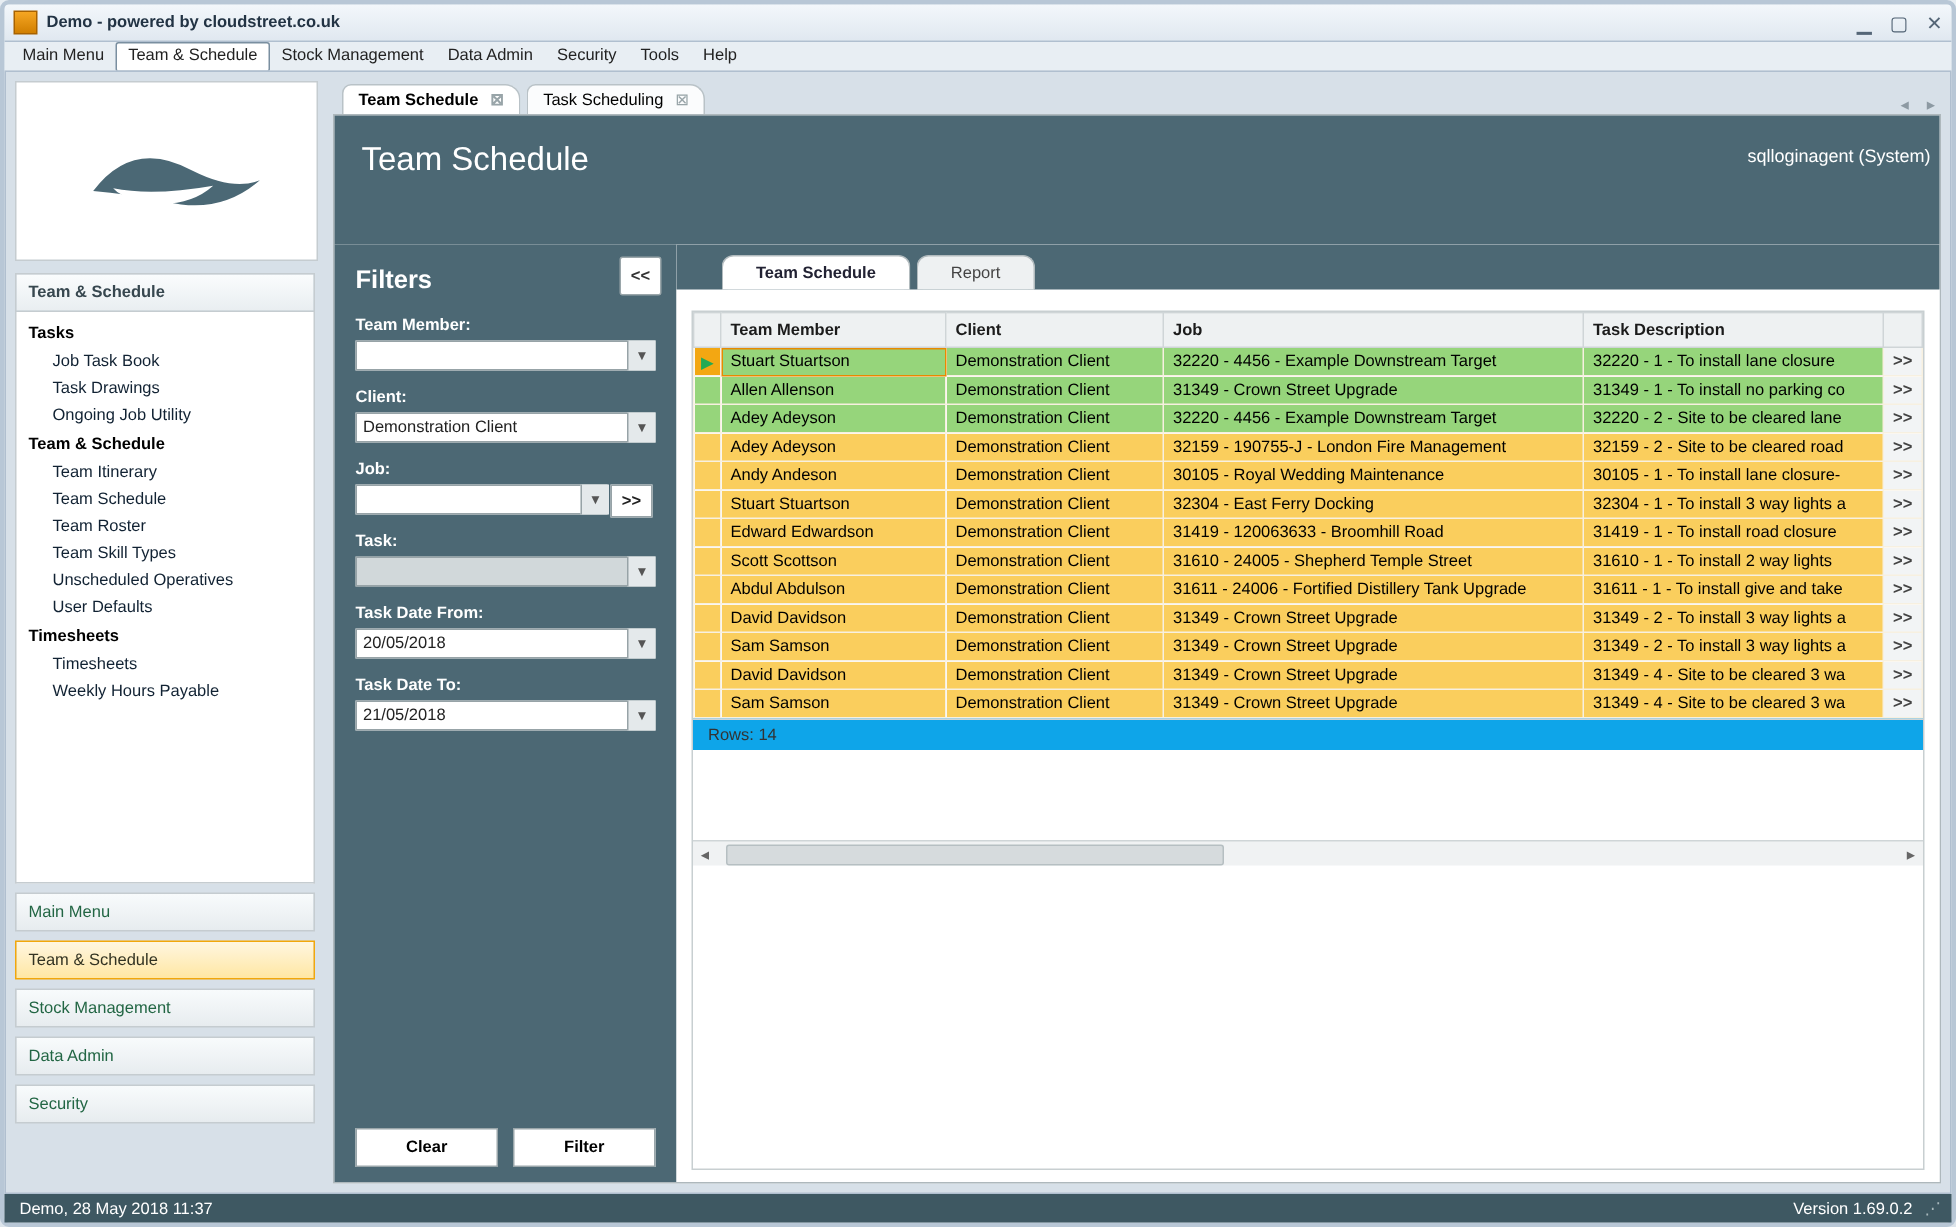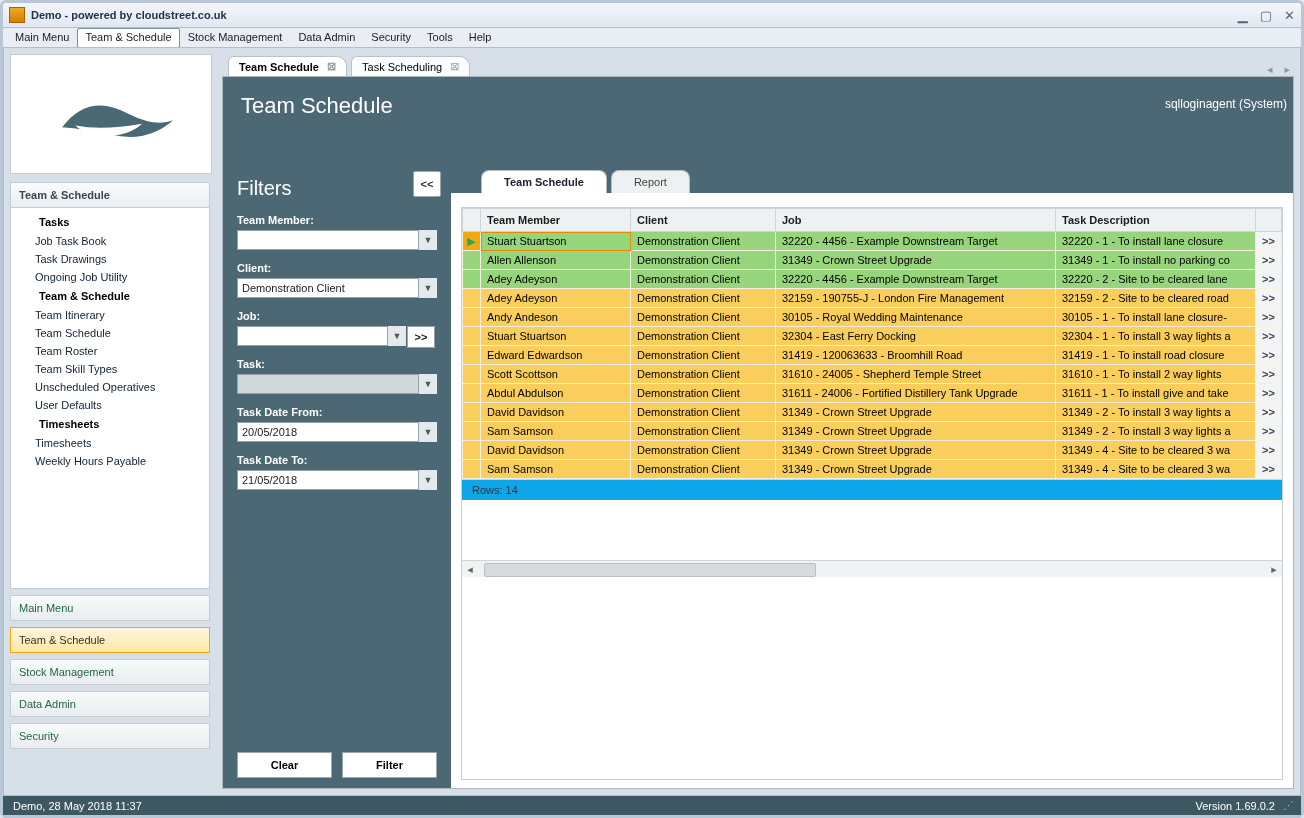"Filters" .filters h2 { font-size: 20px -> 17px; font-weight: normal -> bold }
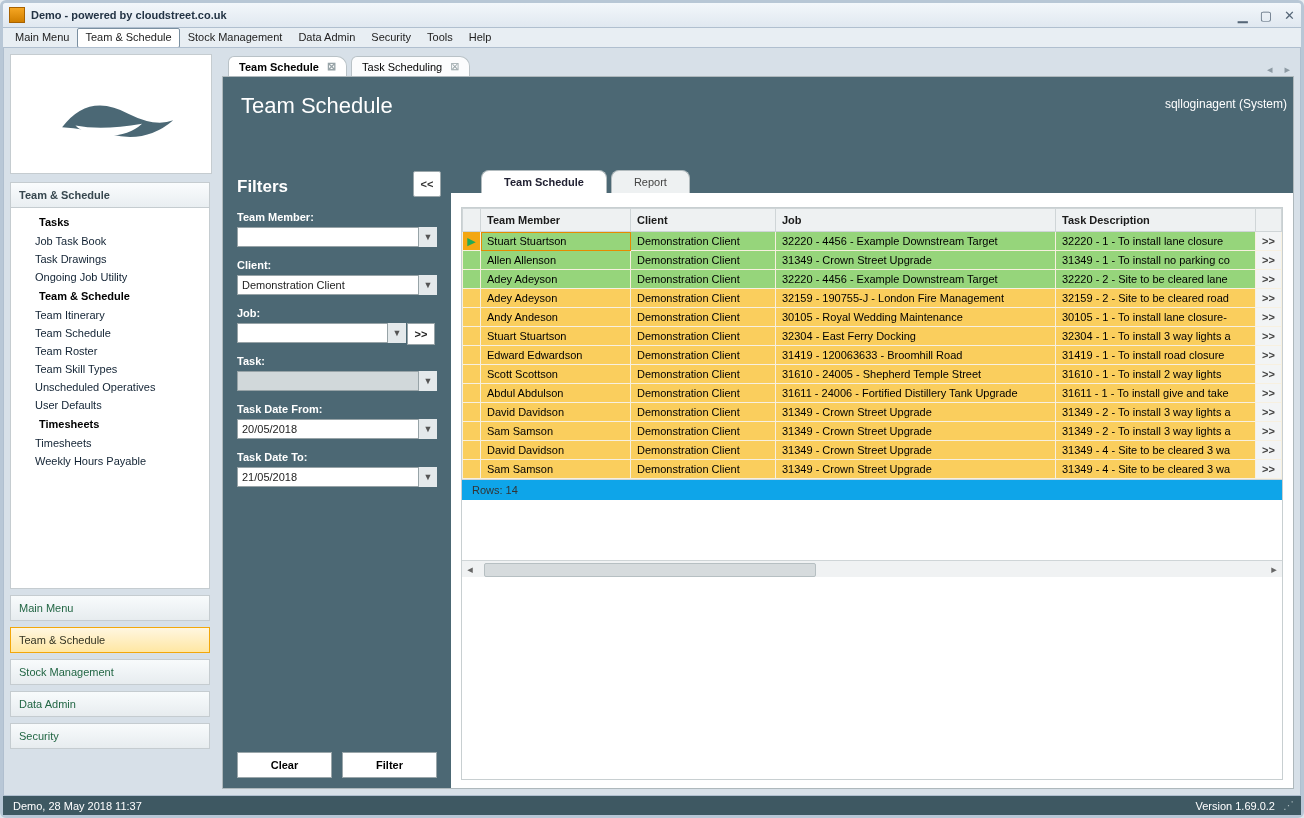"Tasks" .navbox .grp { margin-left: 20px -> none }
